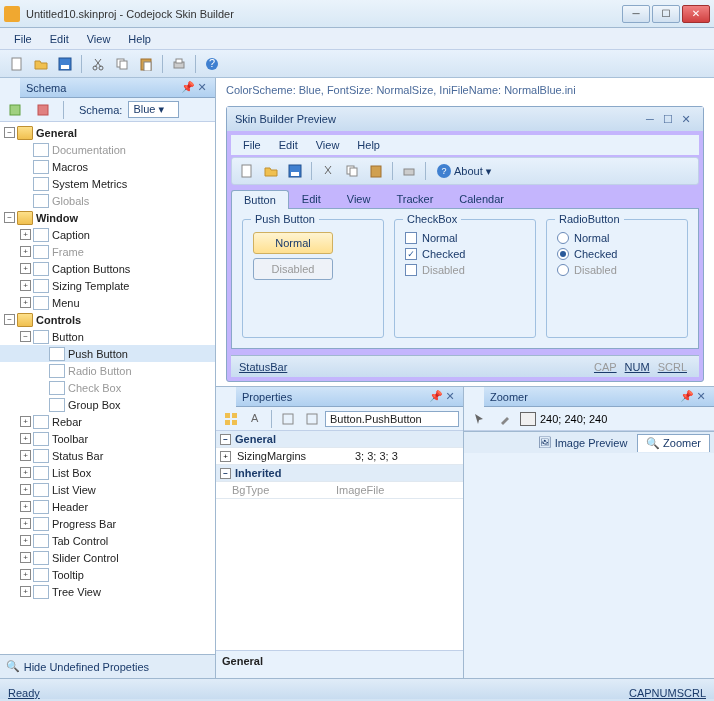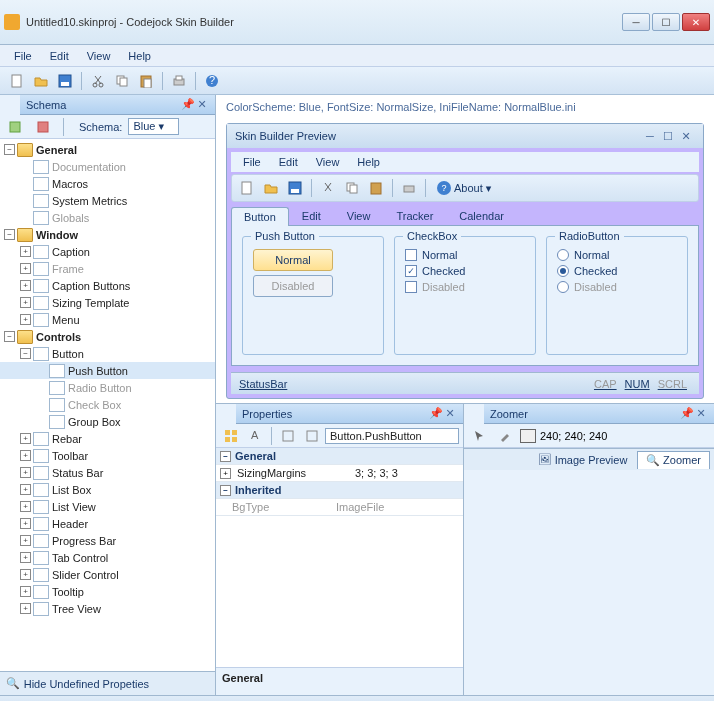"Untitled10.skinproj - Codejock Skin" .titlebar { height: 45px -> 28px }
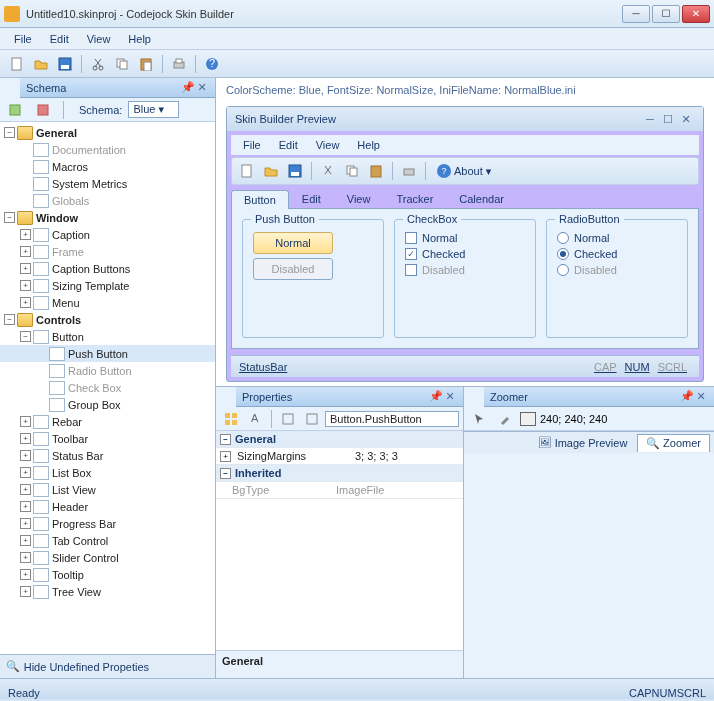"Ready" .appstatus { align-items: flex-end -> flex-start; padding: 0 8px -> 8px 8px; text-decoration: none -> underline }
